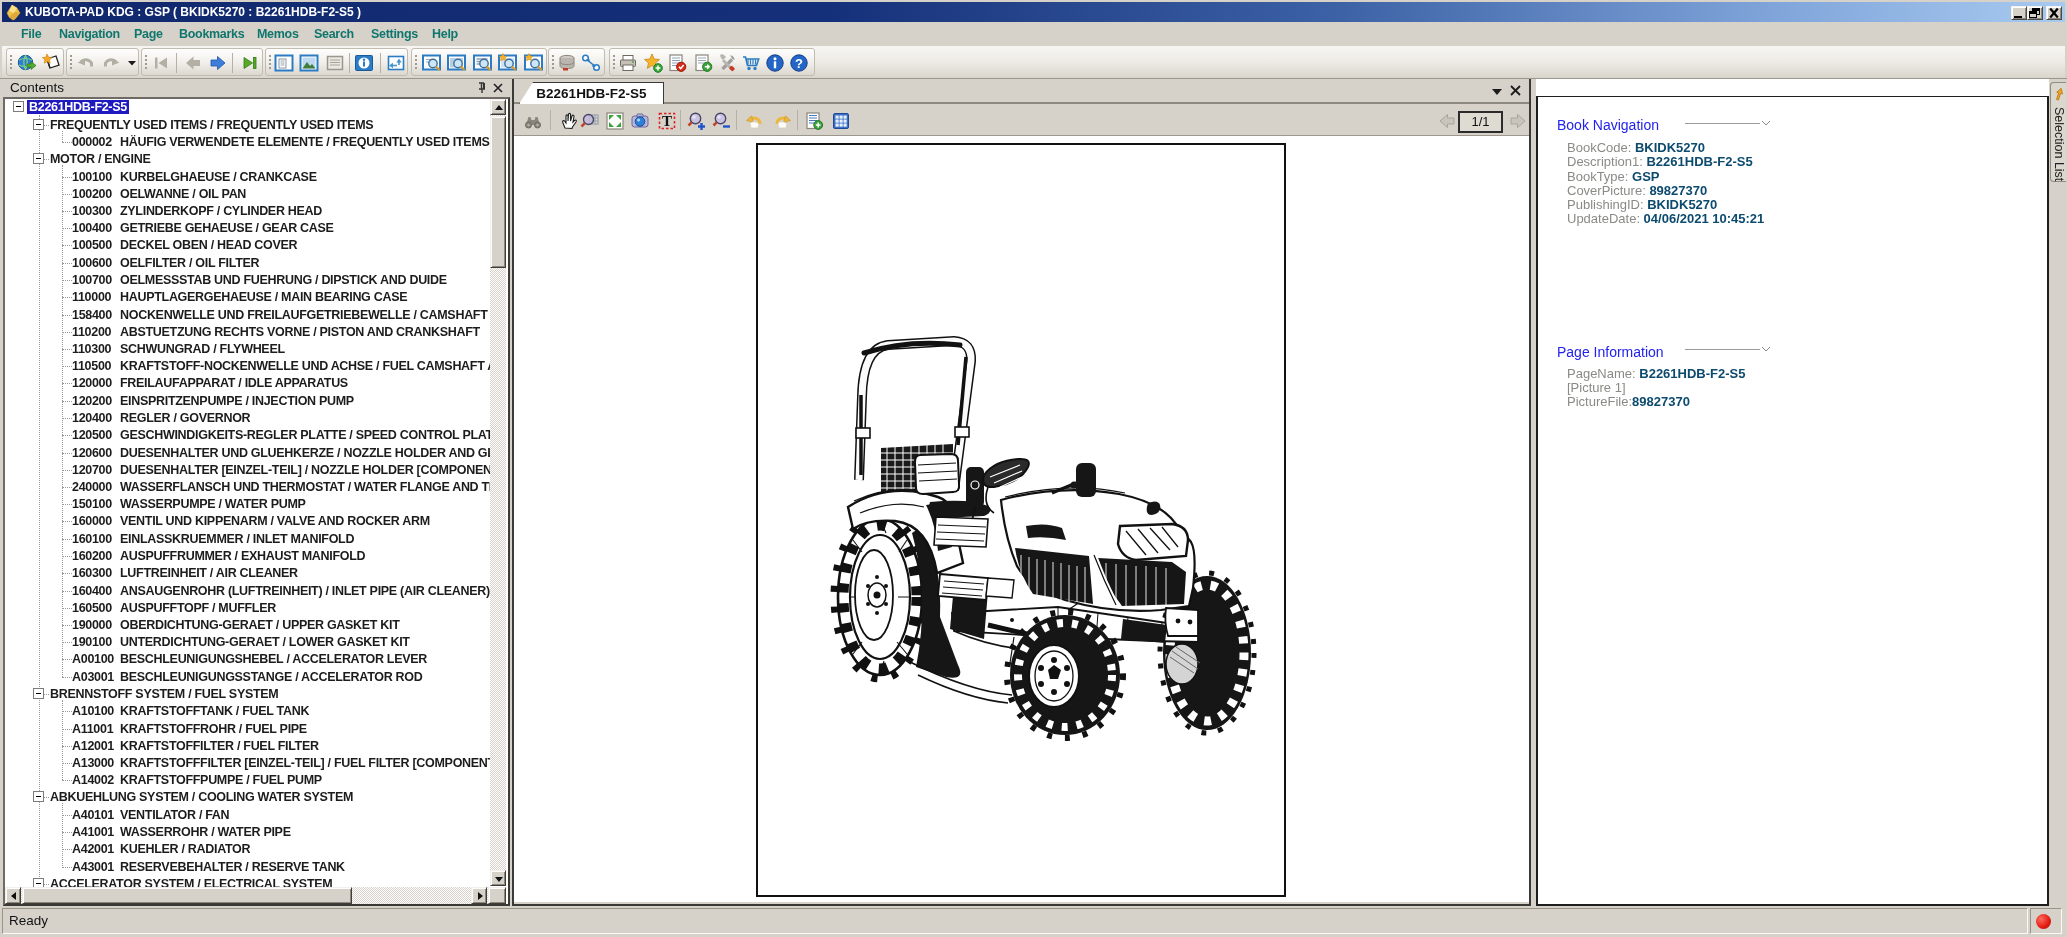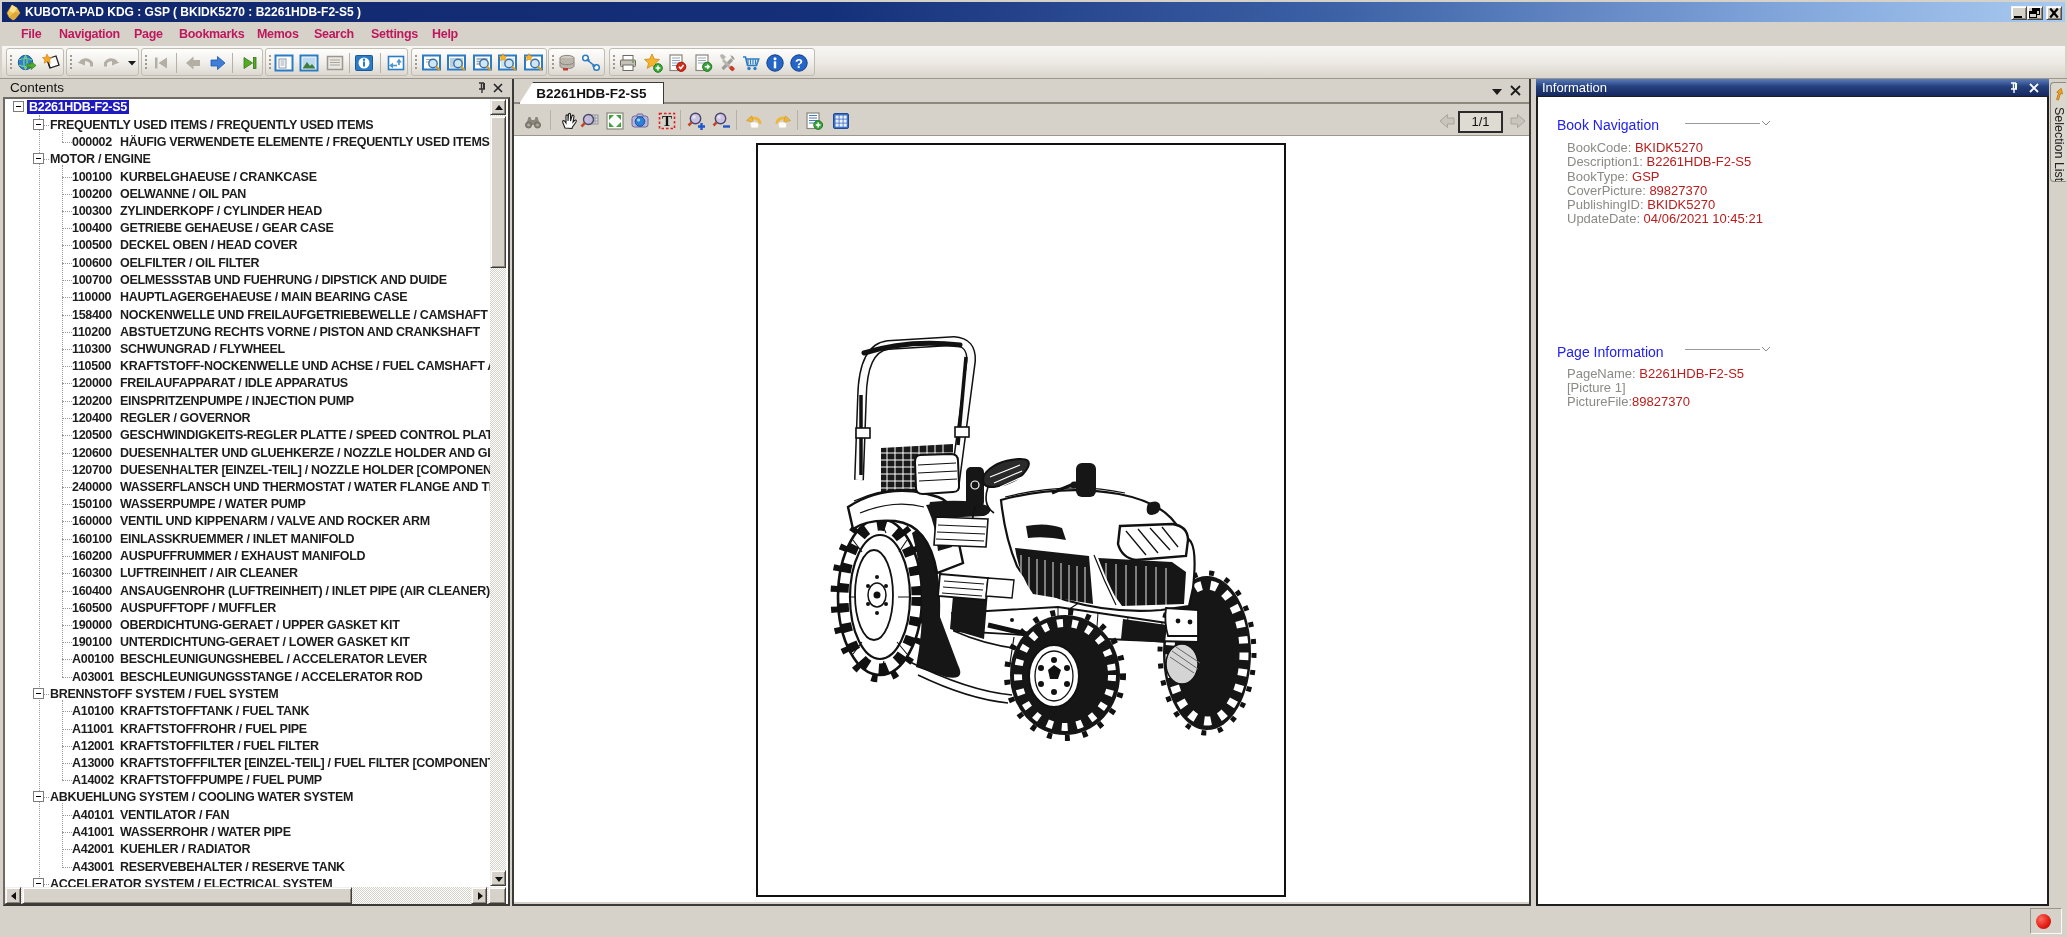"File" #menubar span { color: #be185d -> #0f766e }
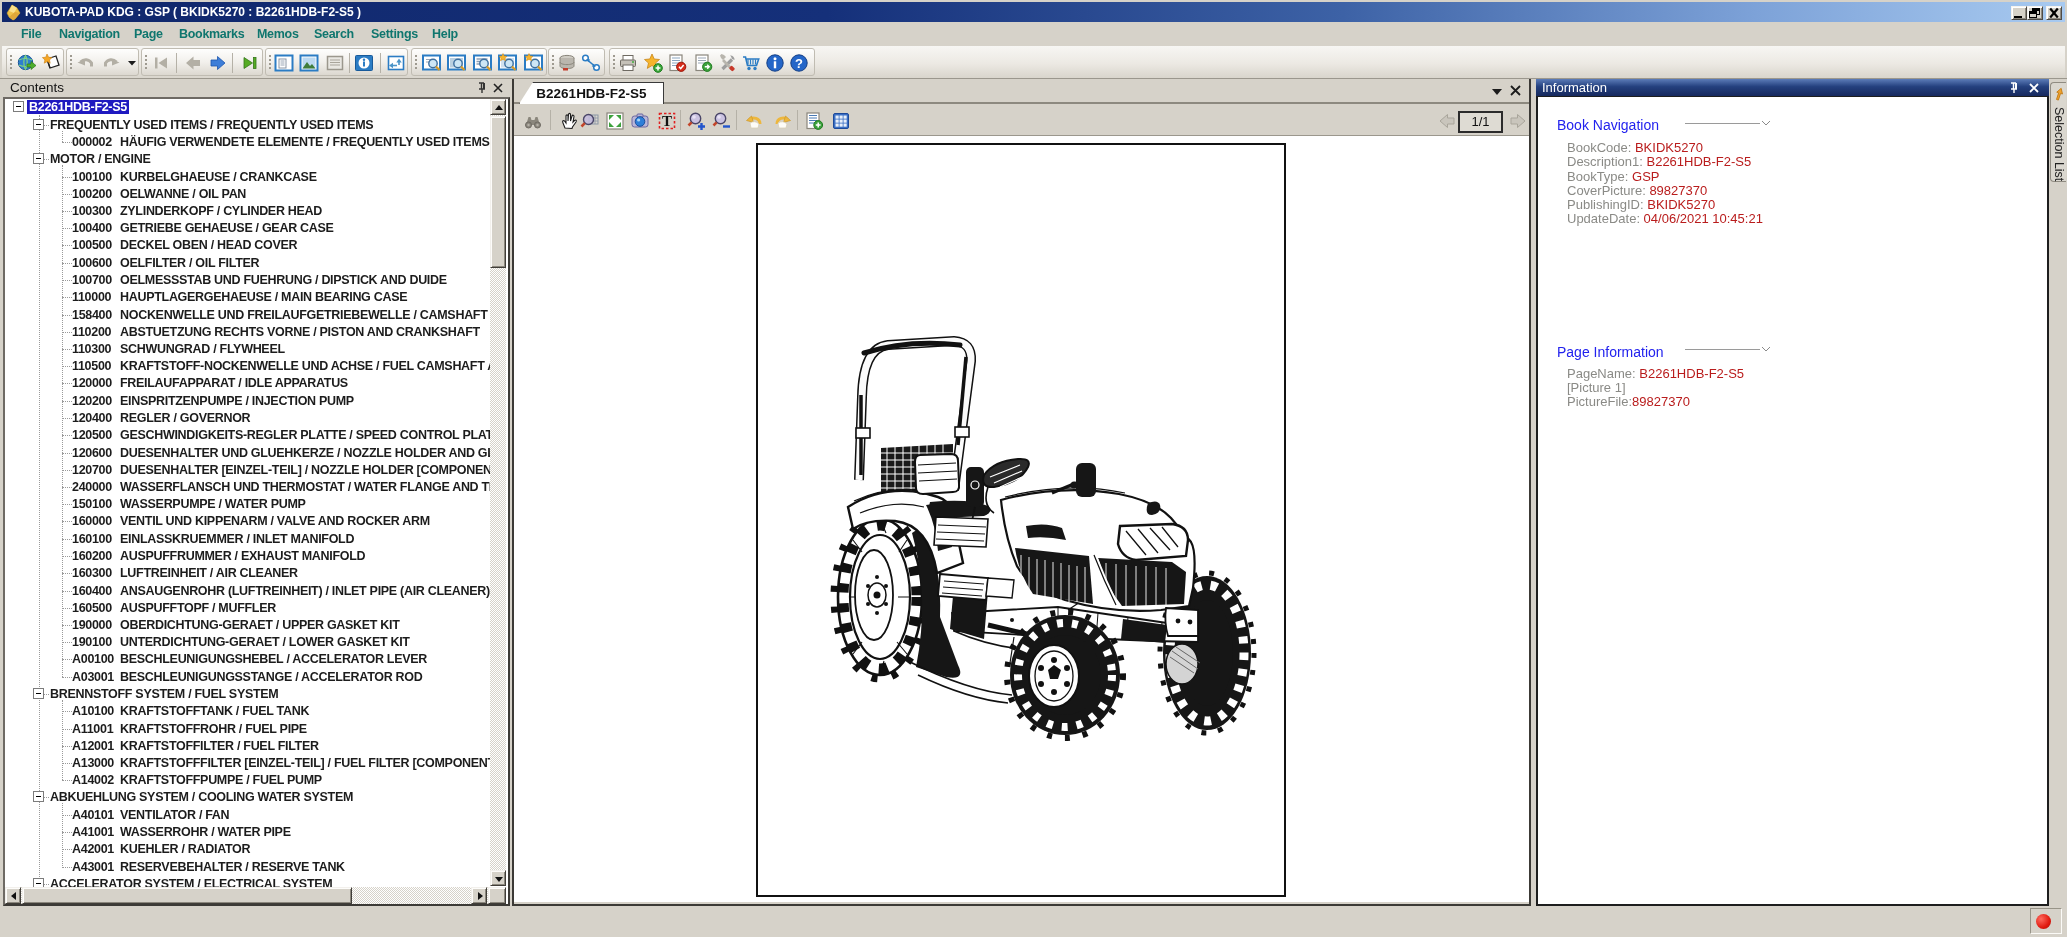"Information" div { html: <div> <span>Information</span> <svg> <path></path> <path></path> </svg> <svg> <path></path> </svg> </div> -> none }
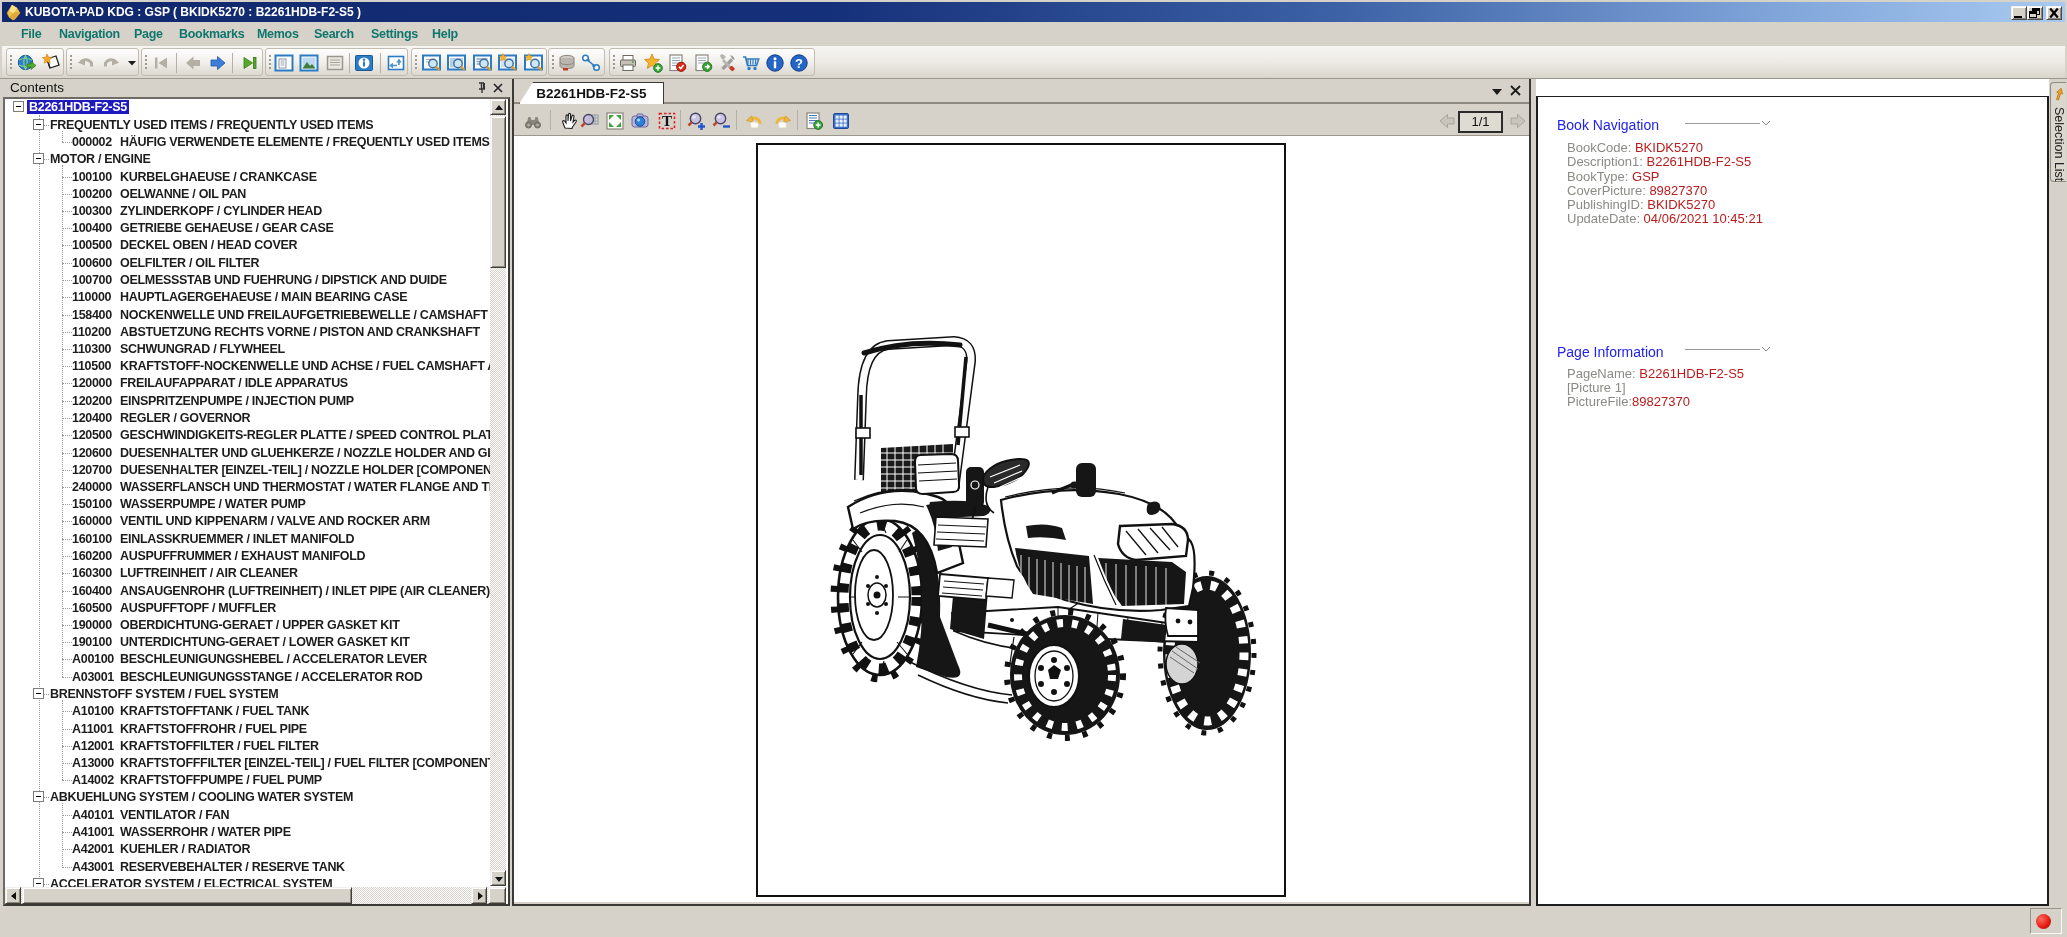"BKIDK5270" .irow b { color: #b91c1c -> #0c4a6e; font-weight: 400 -> 700 }
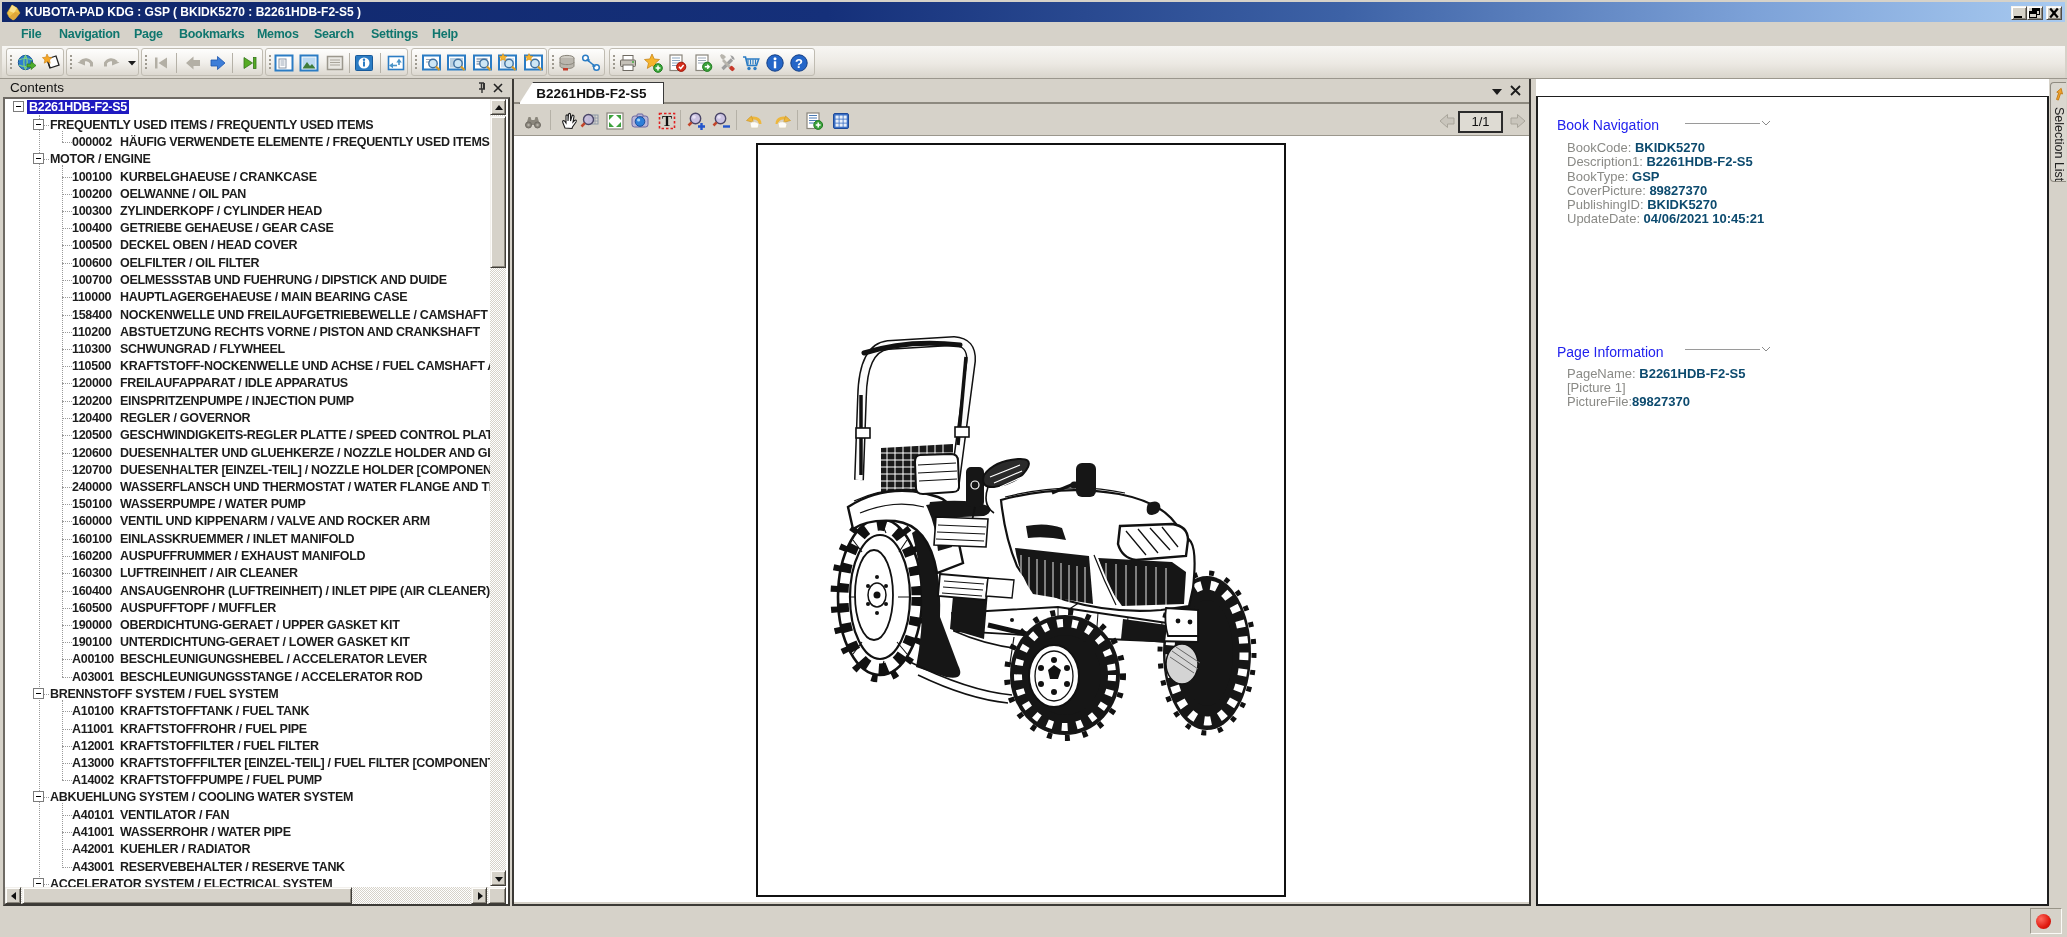"Ready" div.spanel { html: none -> <div> <span>Ready</span> </div> }
